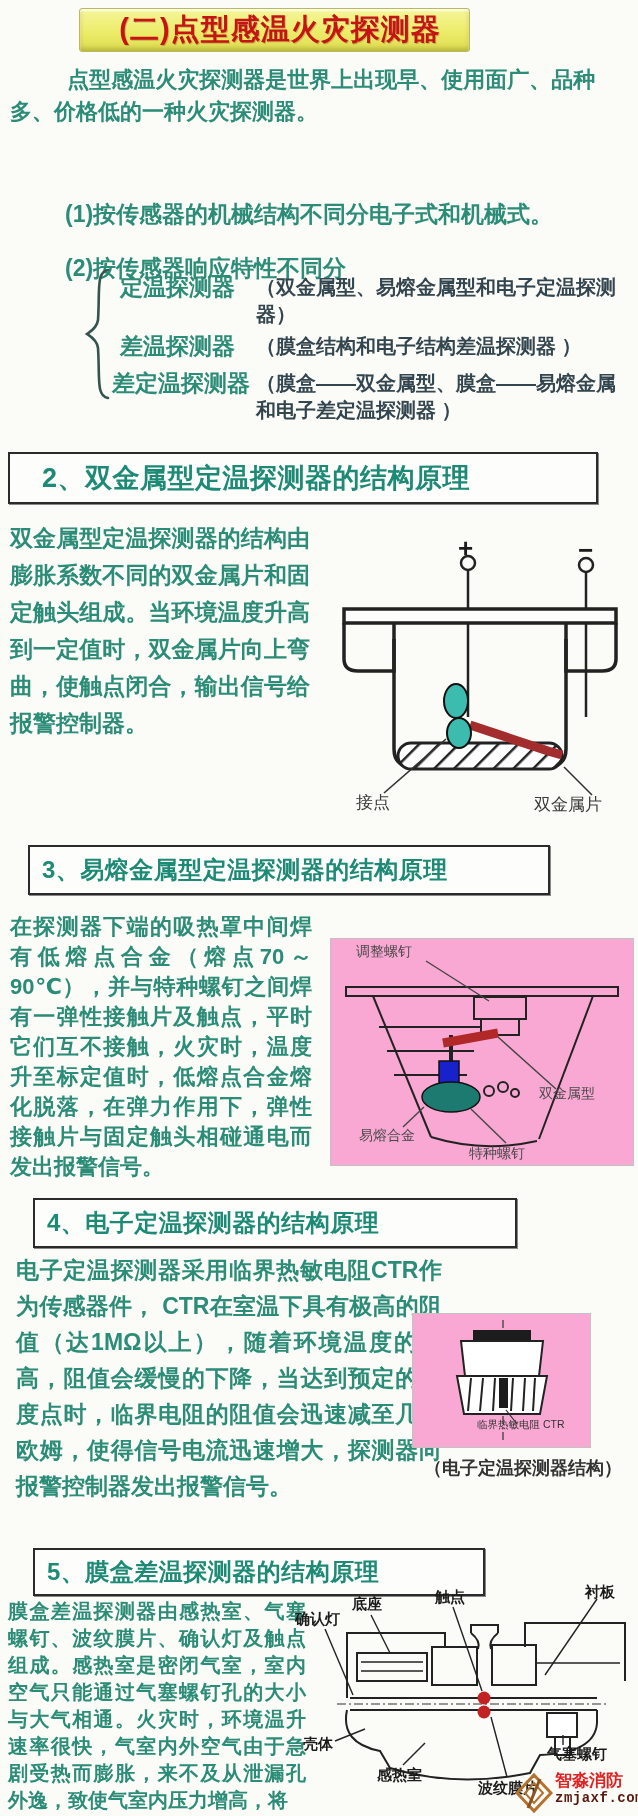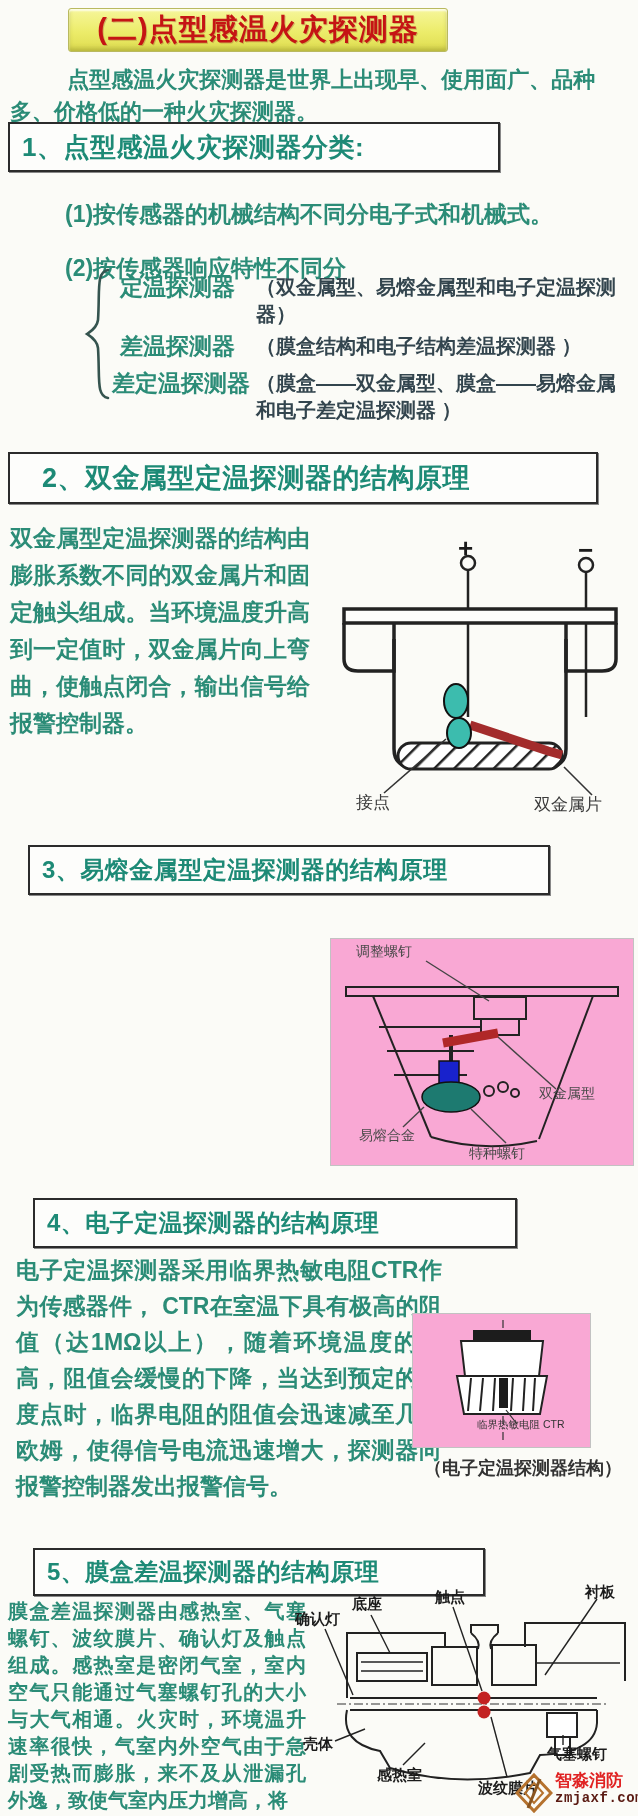"(二)点型感温火灾探测器" .banner { left: 68px -> 79px; padding-left: none -> 11px }
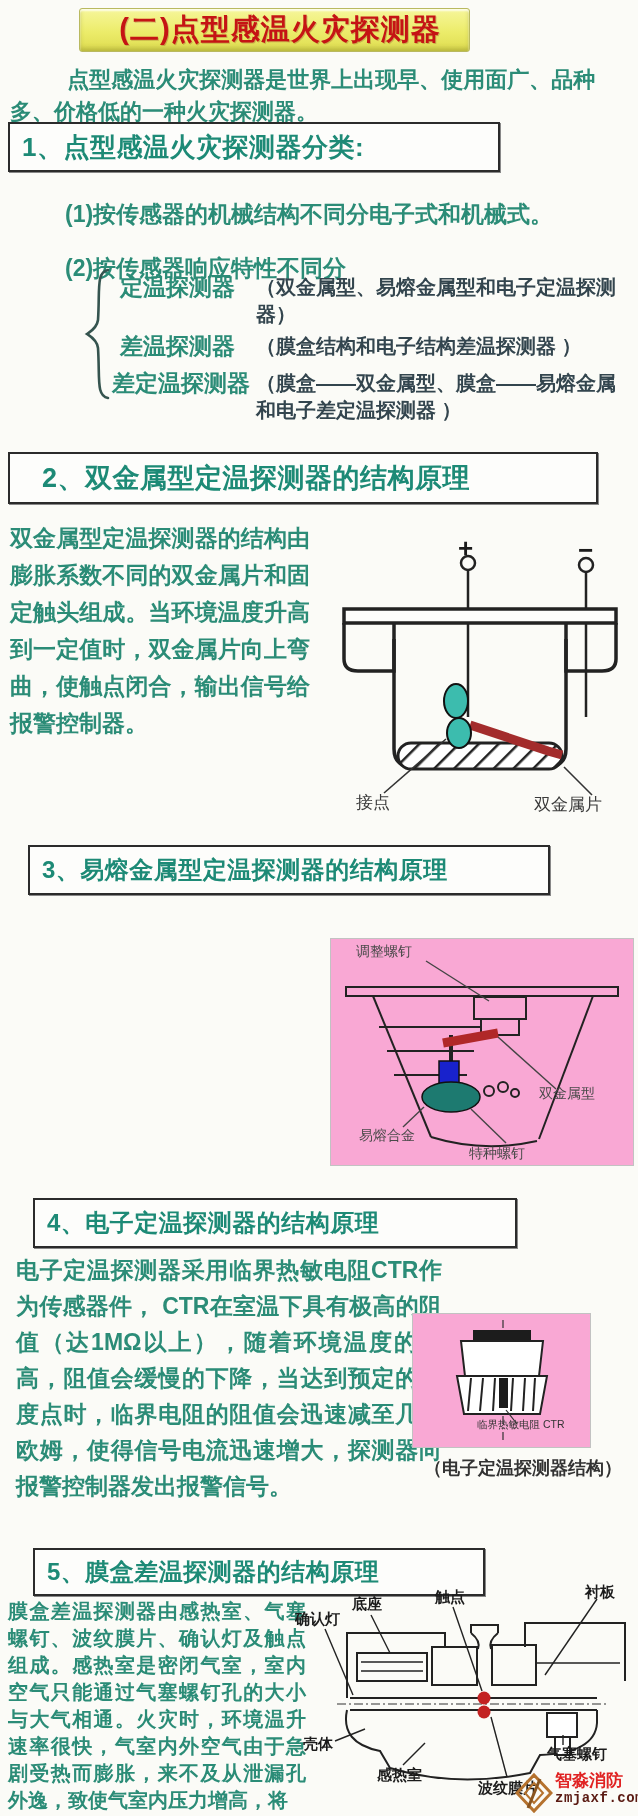"1、点型感温火灾探测器分类:" div.hbox { html: <div>1、点型感温火灾探测器分类:</div> -> none }
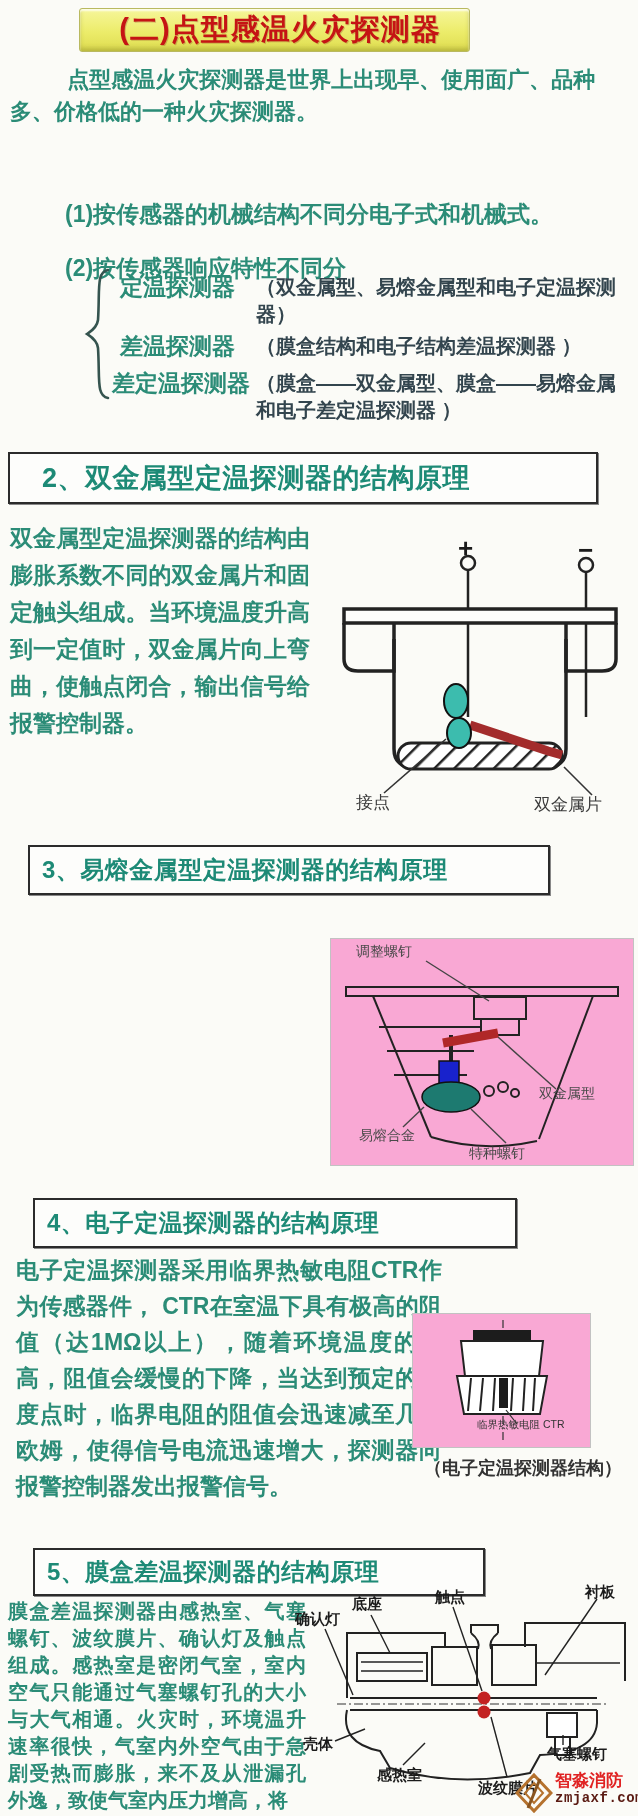"在探测器下端的吸热罩中间焊有低熔点合金（熔点70～90℃），并与特种螺钉之间焊有" p.body-par { html: none -> <p>在探测器下端的吸热罩中间焊有低熔点合金（熔点70～90℃），并与特种螺钉之间焊有一弹性接触片及触点，平时它们互不接触，火灾时，温度升至标定值时，低熔点合金熔化脱落，在弹力作用下，弹性接触片与固定触头相碰通电而发出报警信号。</p> }
